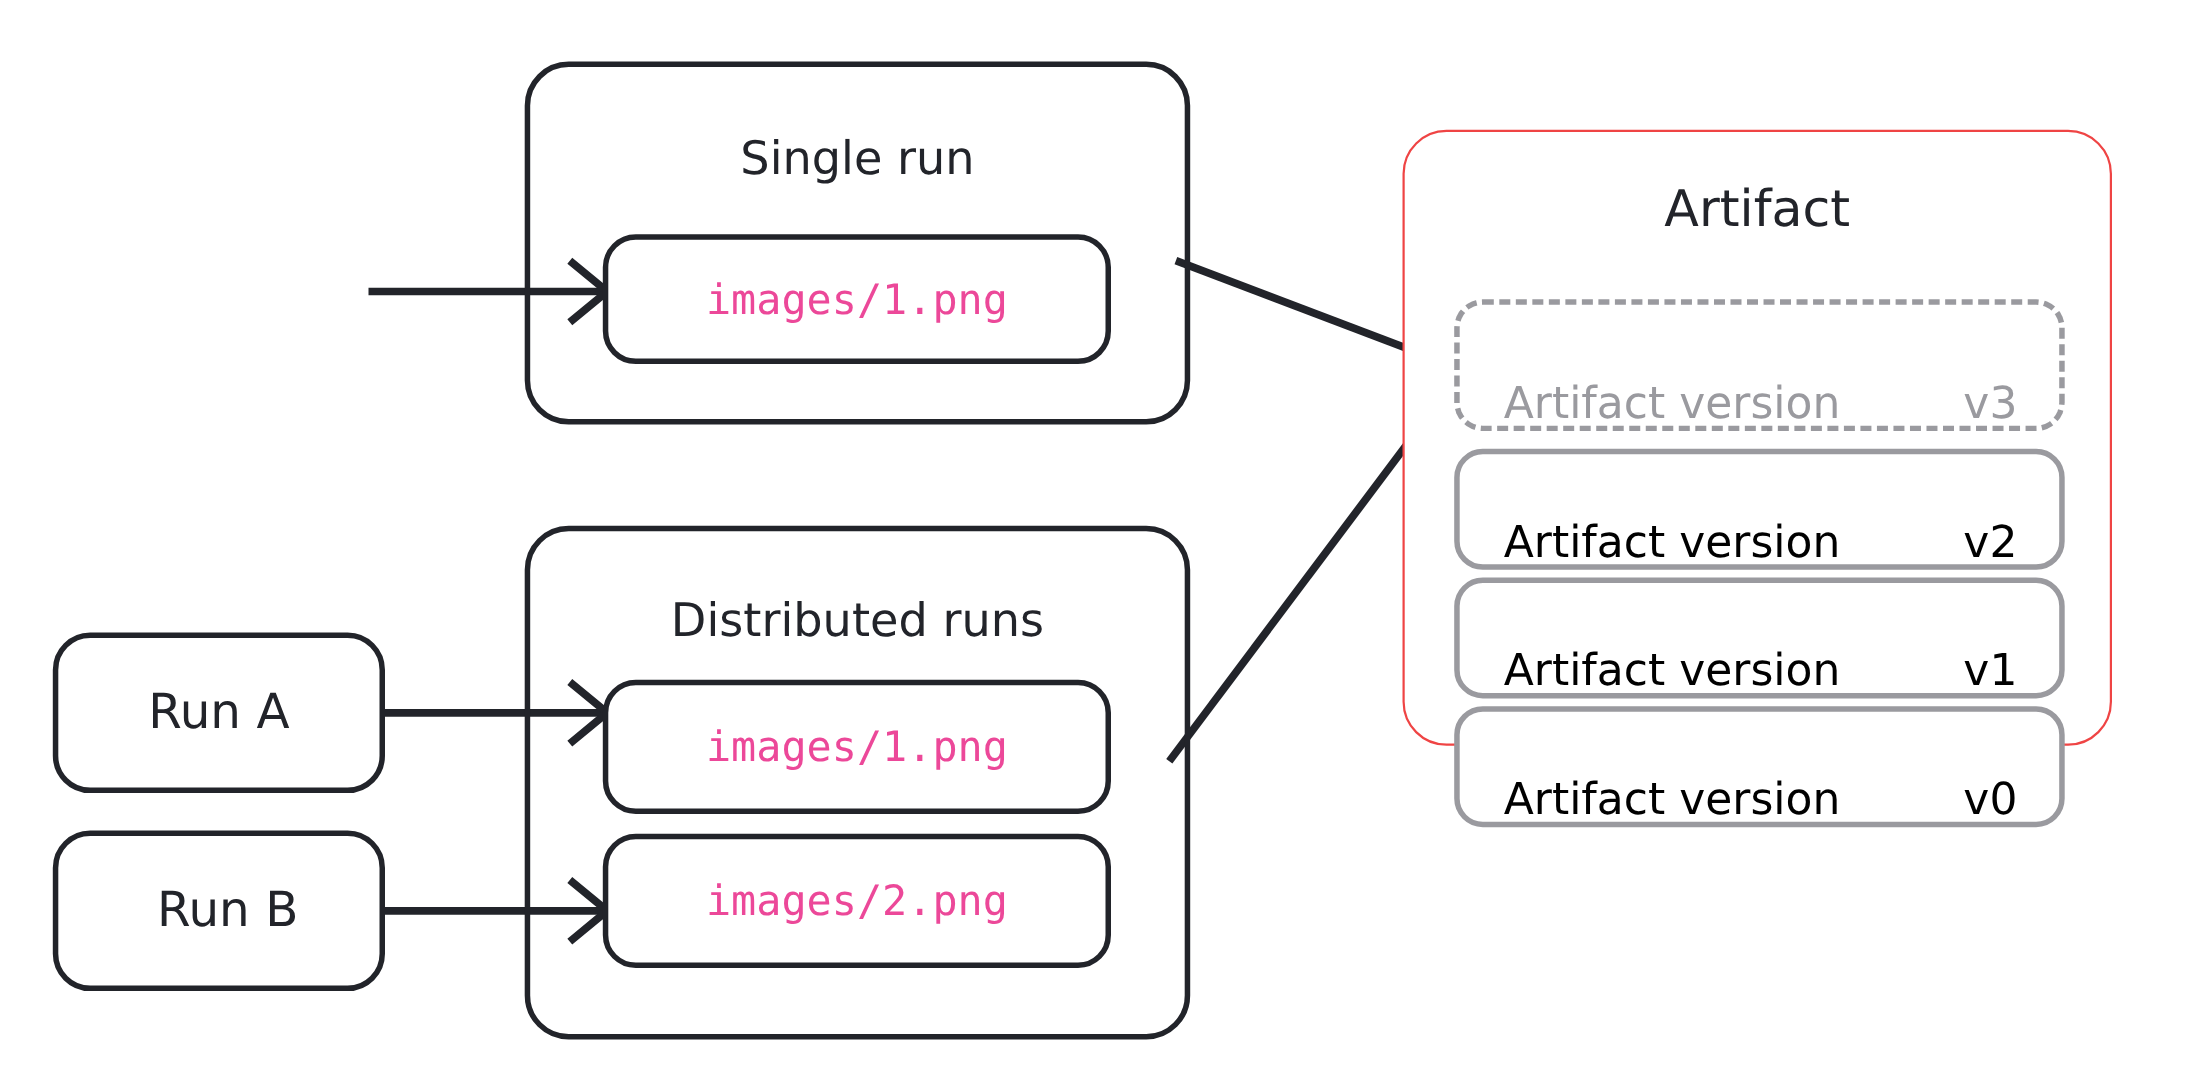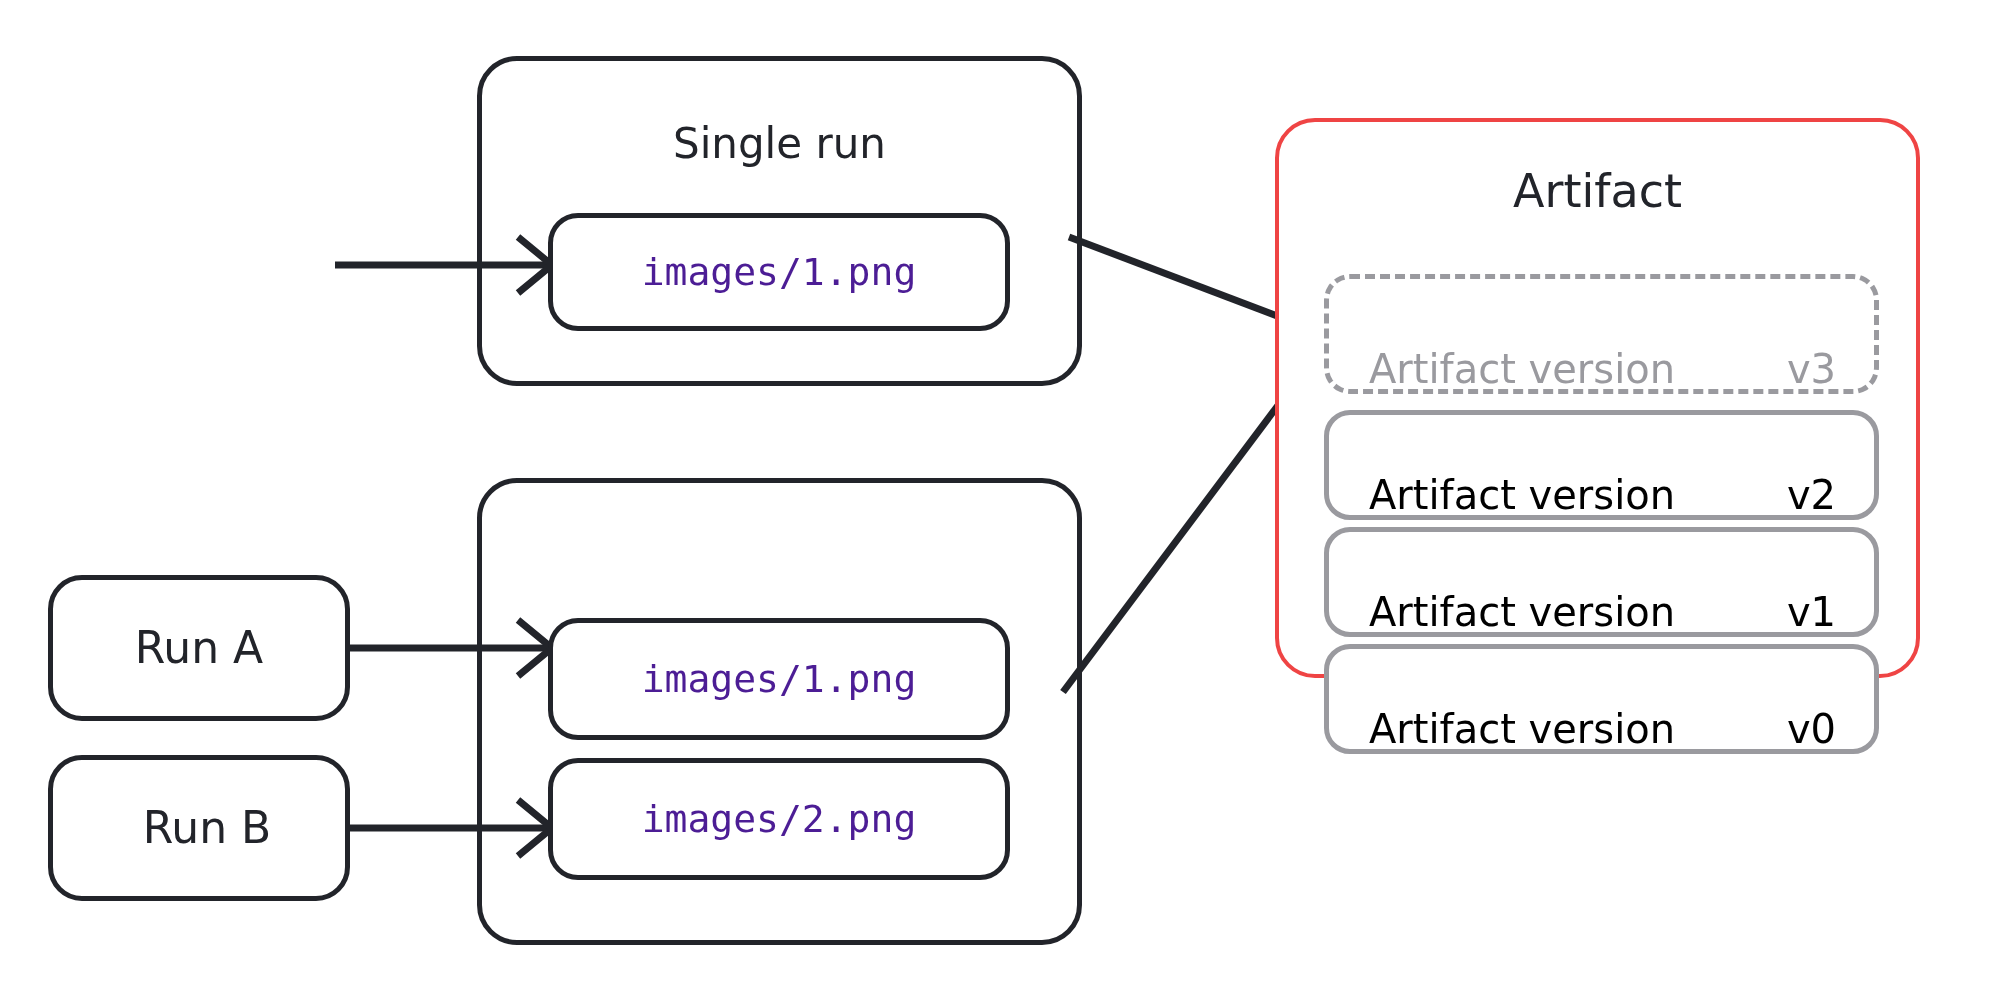"Artifact" .artifact-panel { border: 4px solid #ef4444 -> 2px solid #ef4444 }
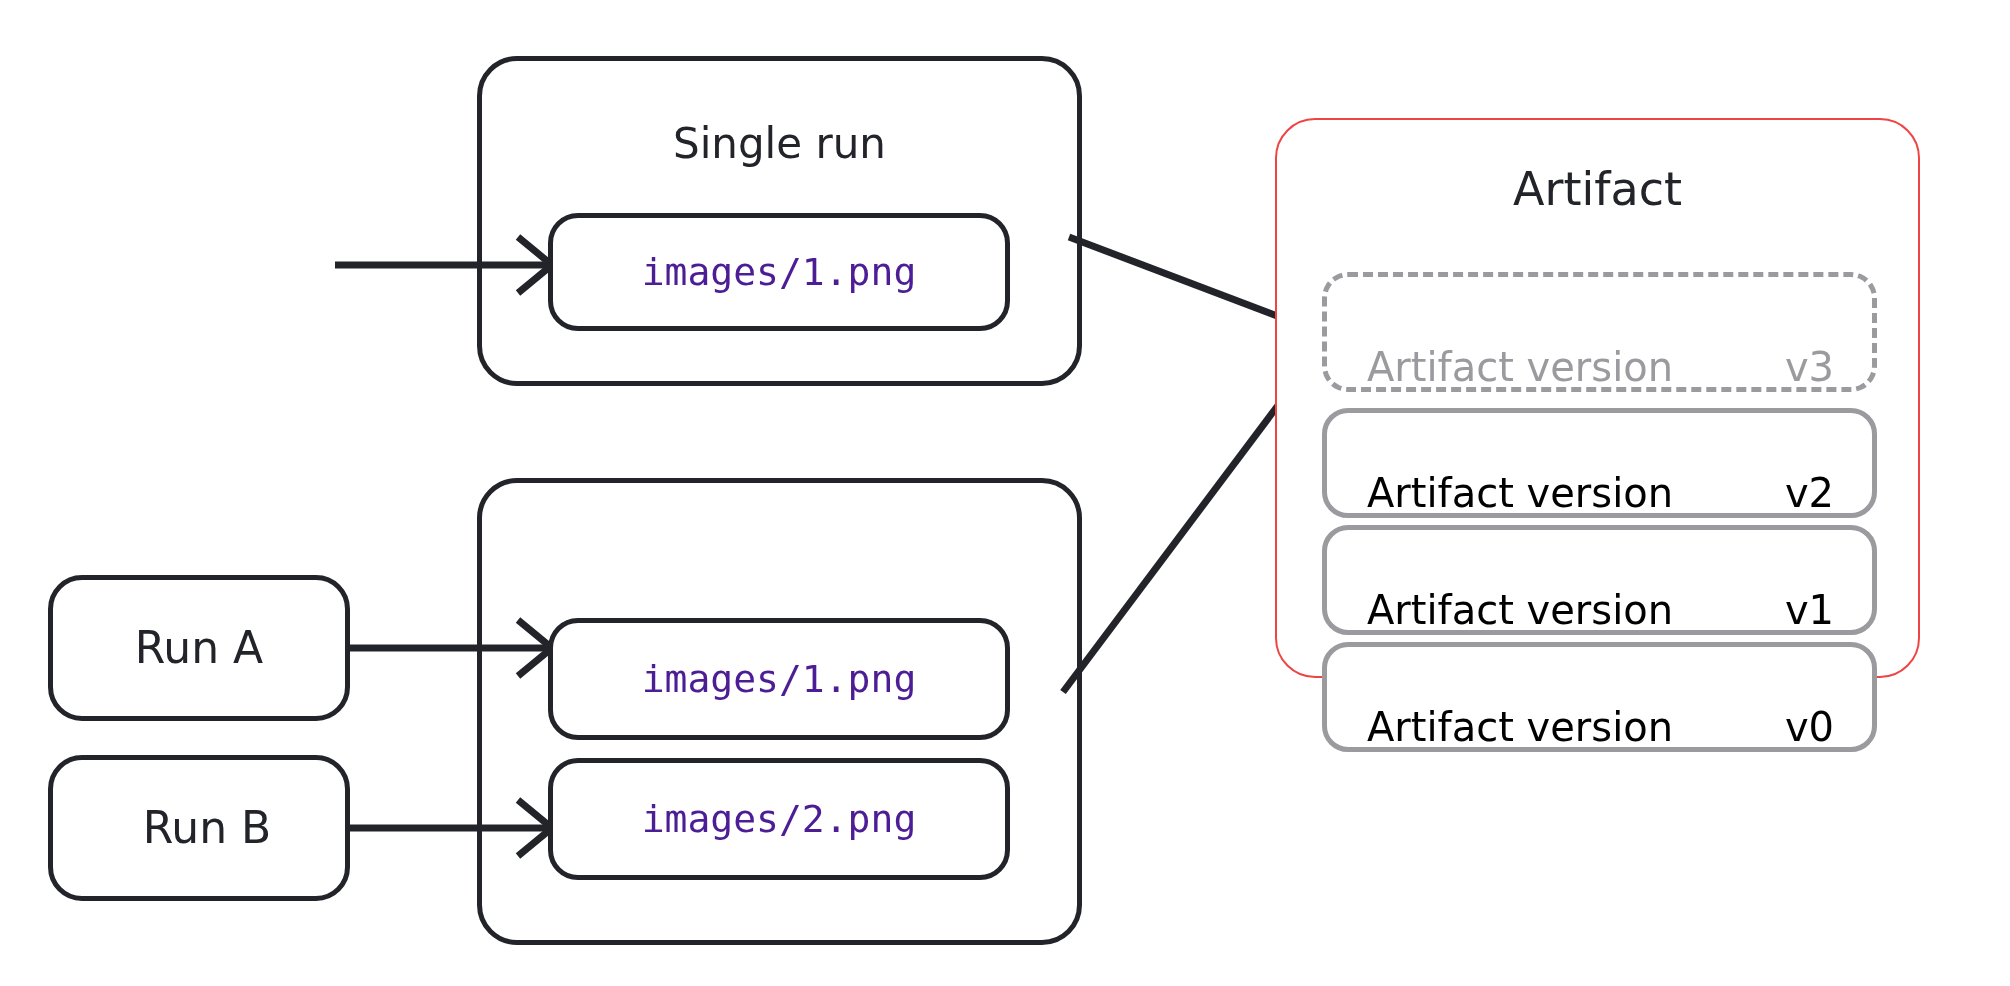"images/1.png" .file-label { color: #4c1d95 -> #ec4899 }
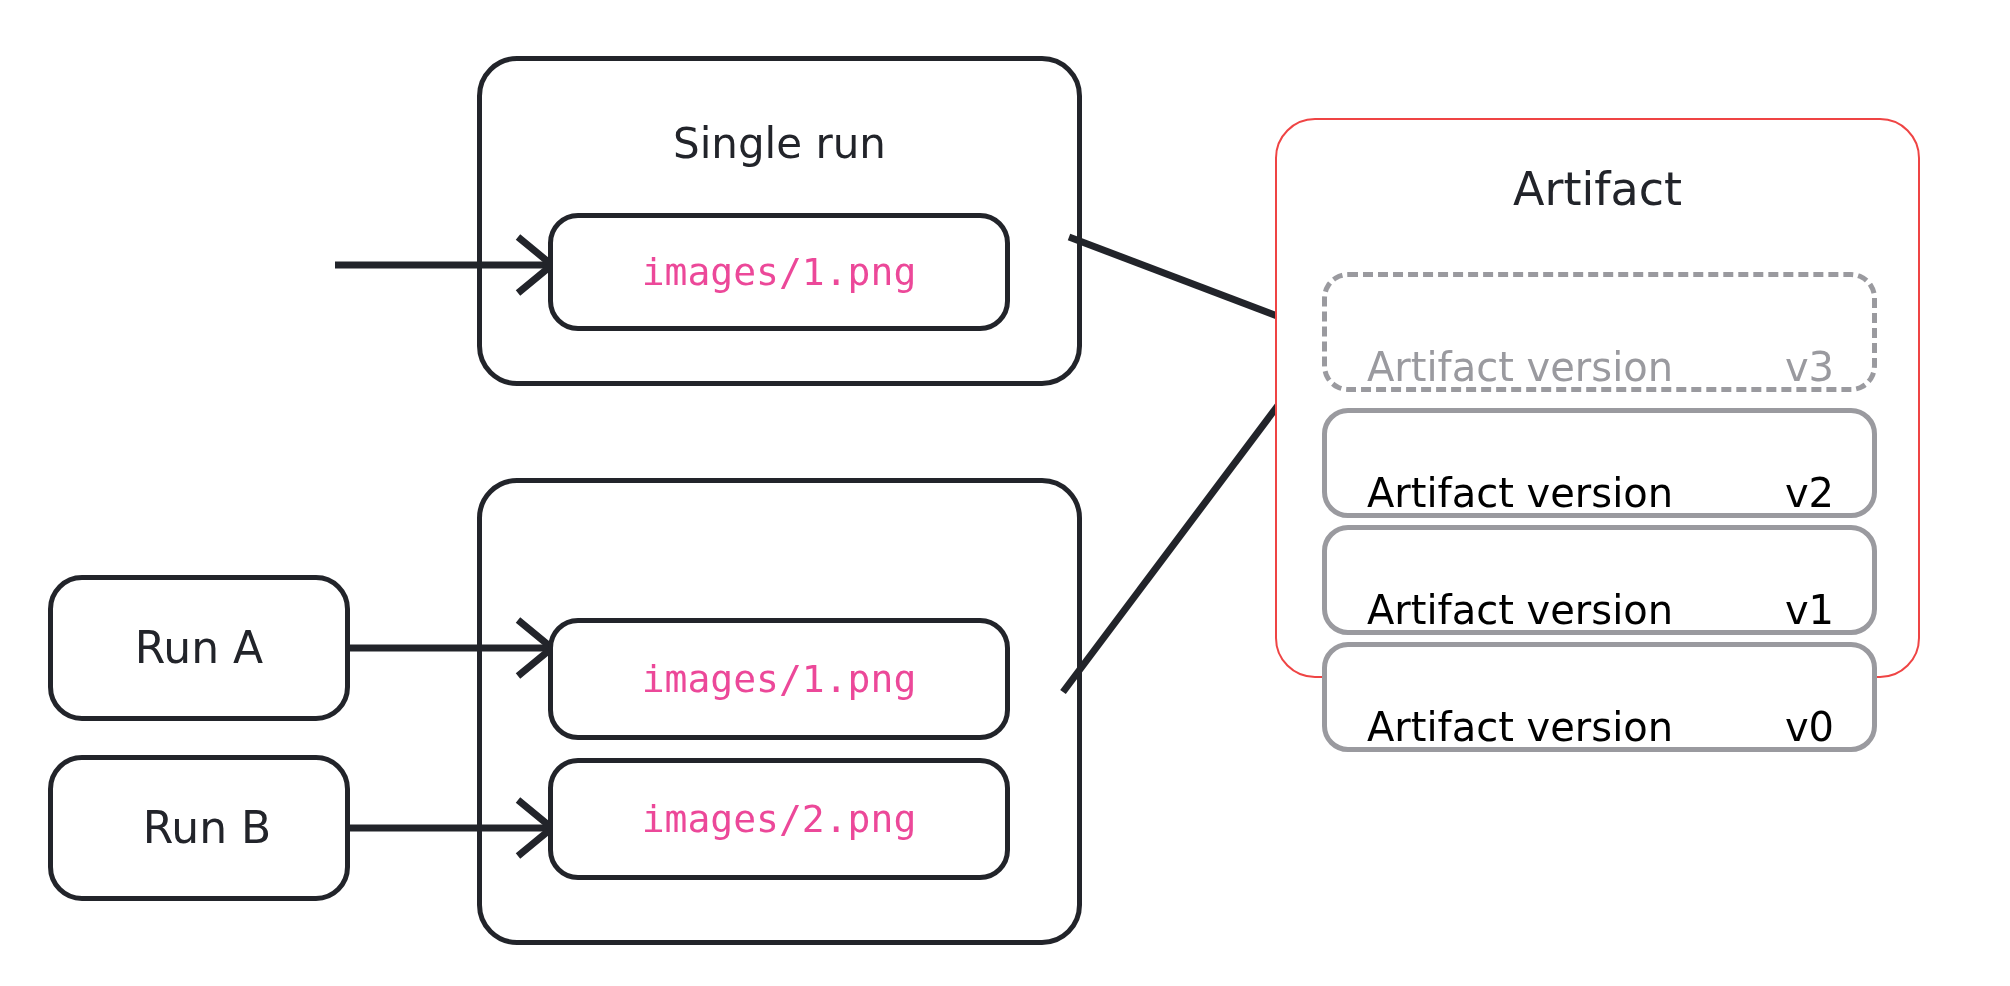"Distributed runs" div.group-title { html: none -> <div>Distributed runs</div> }
